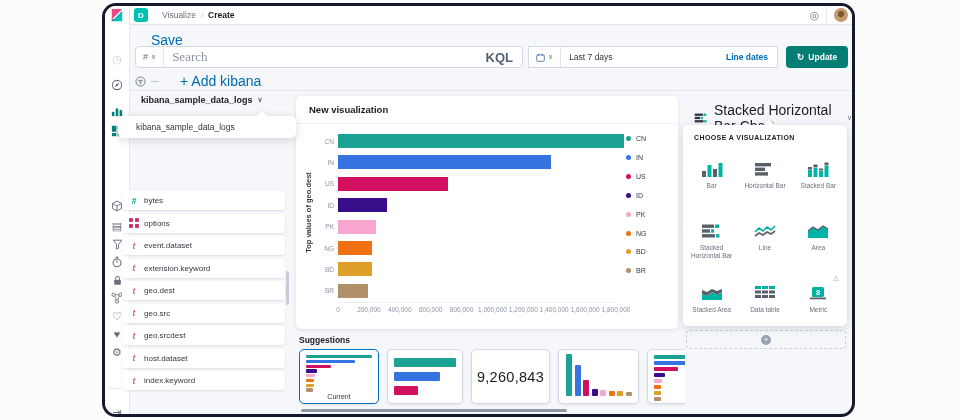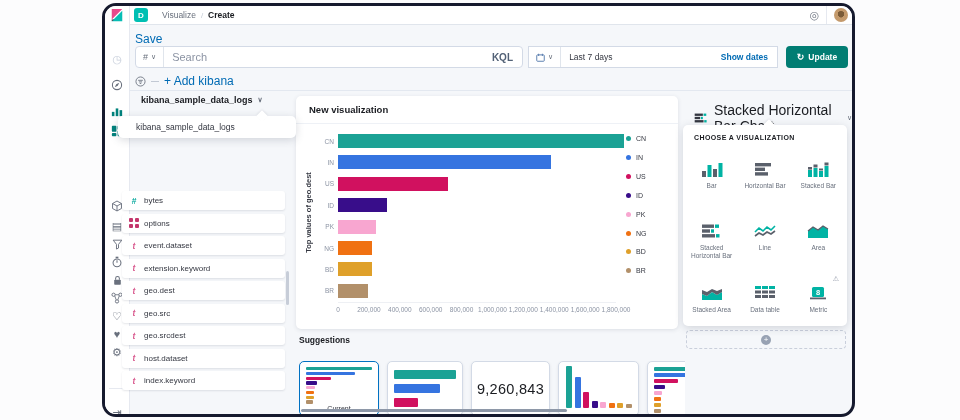"Save" .link { font-size: 12px -> 14px; margin-left: none -> 16px }
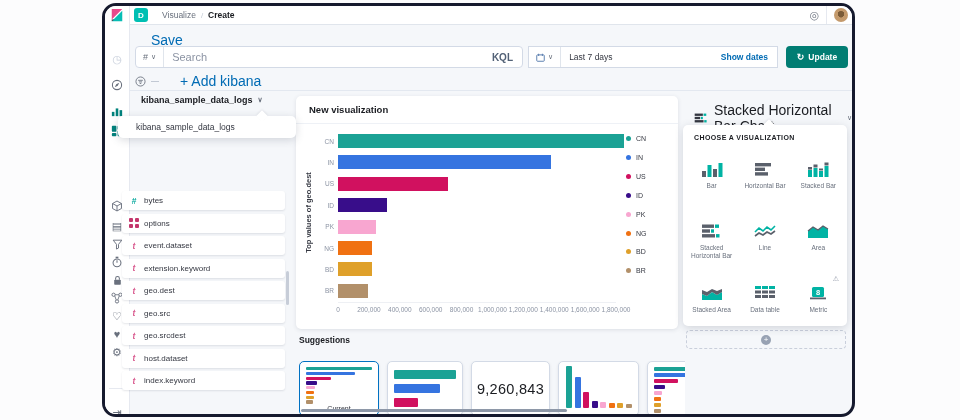"Search" .qph { font-family: none -> Liberation Serif, serif; font-size: 11px -> 13px }
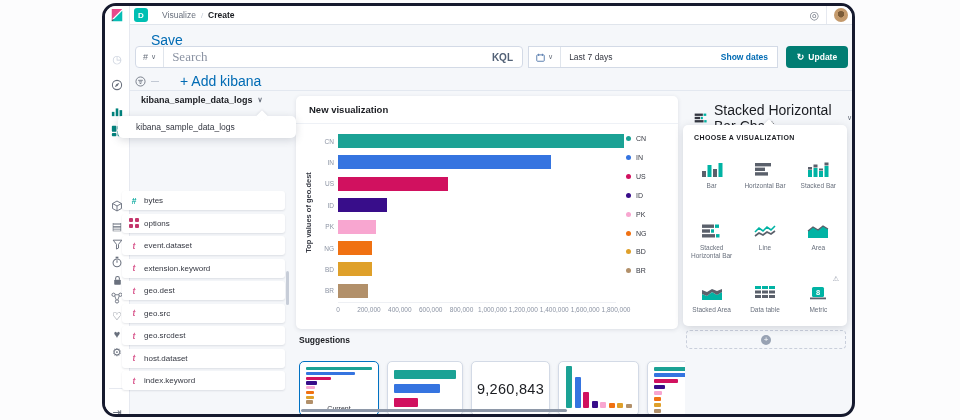"KQL" .qkql { font-size: 10px -> 13px }
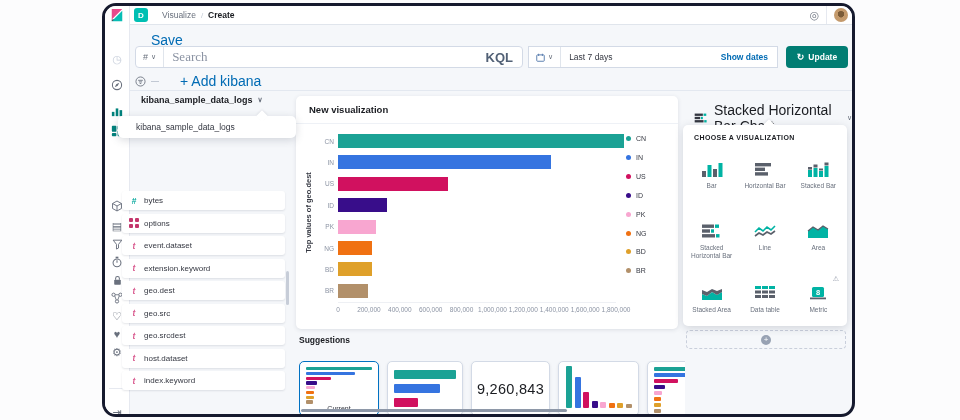"Show dates" span.dshow { text: Show -> Line }
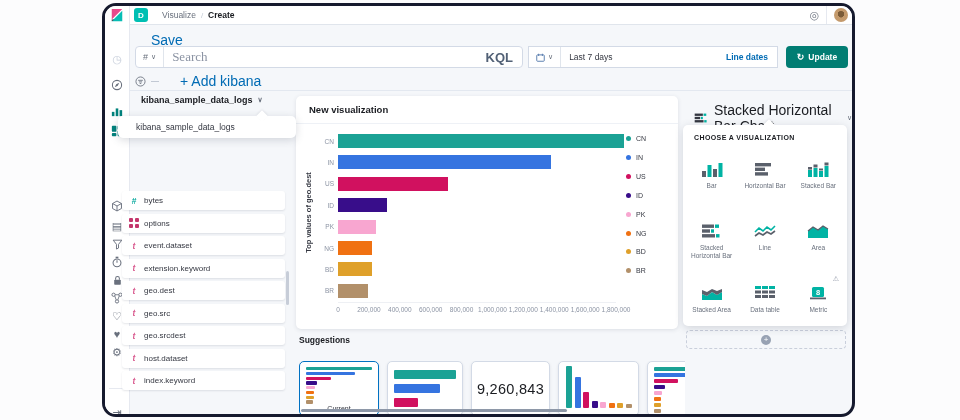"9,260,843" .sug-row { margin-top: 12px -> none }
